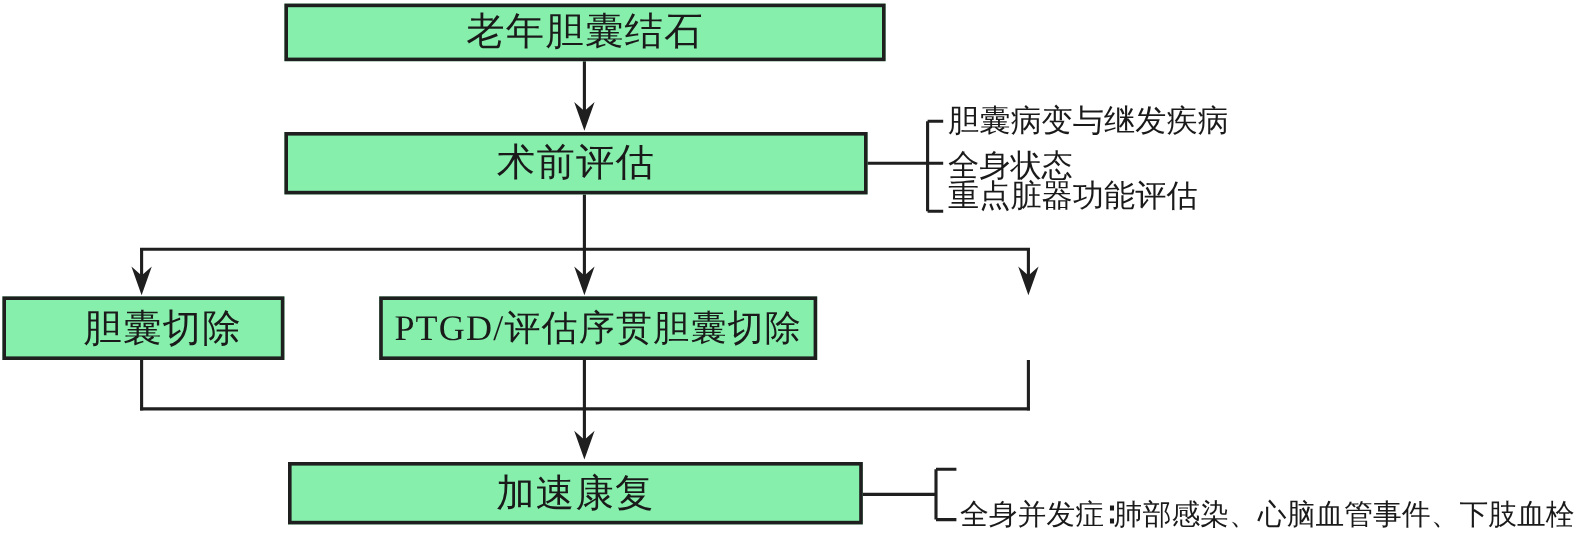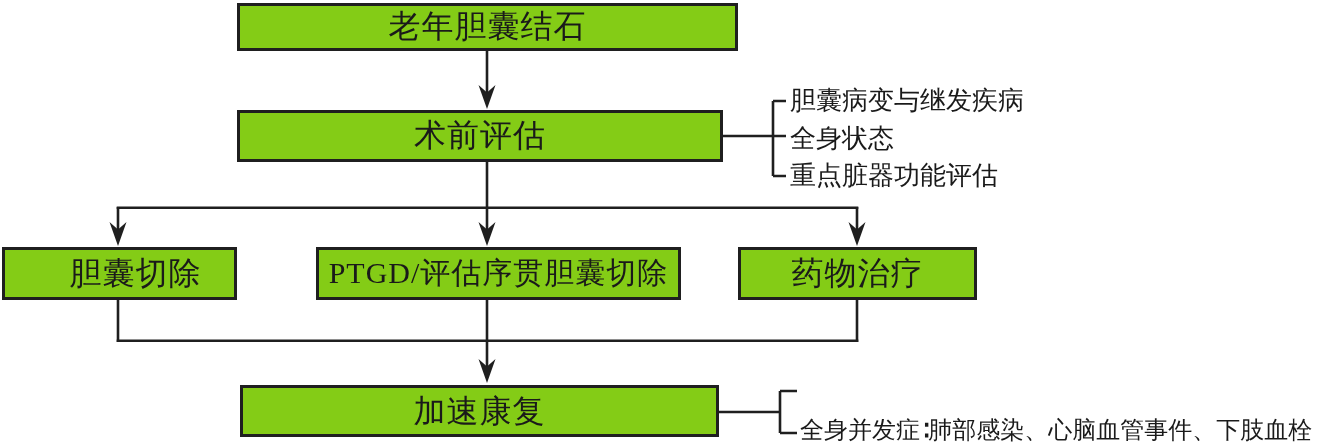"老年胆囊结石" .node { background: #84cc16 -> #86efac }
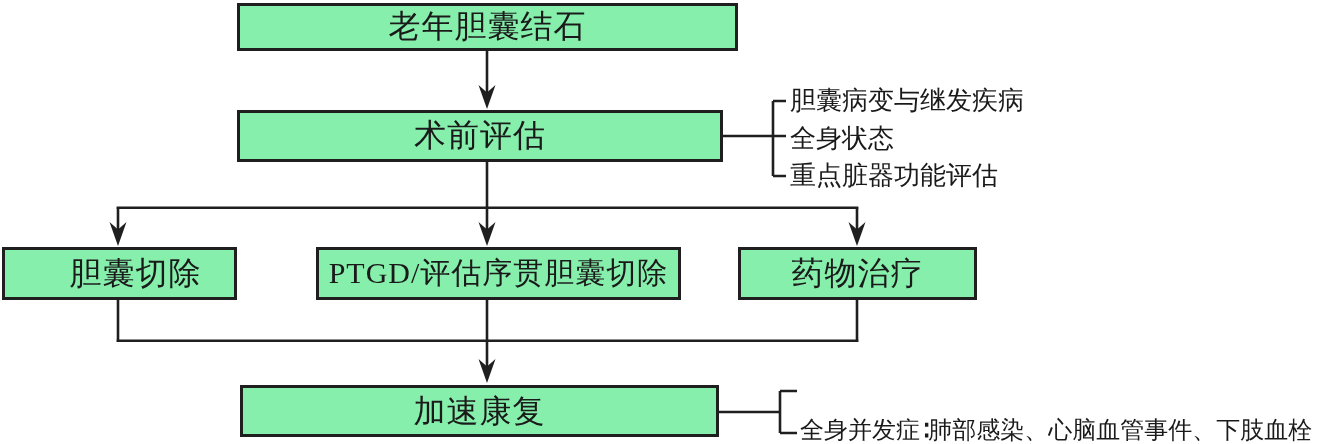"重点脏器功能评估" #assess-item-3 { top: 176px -> 164px }
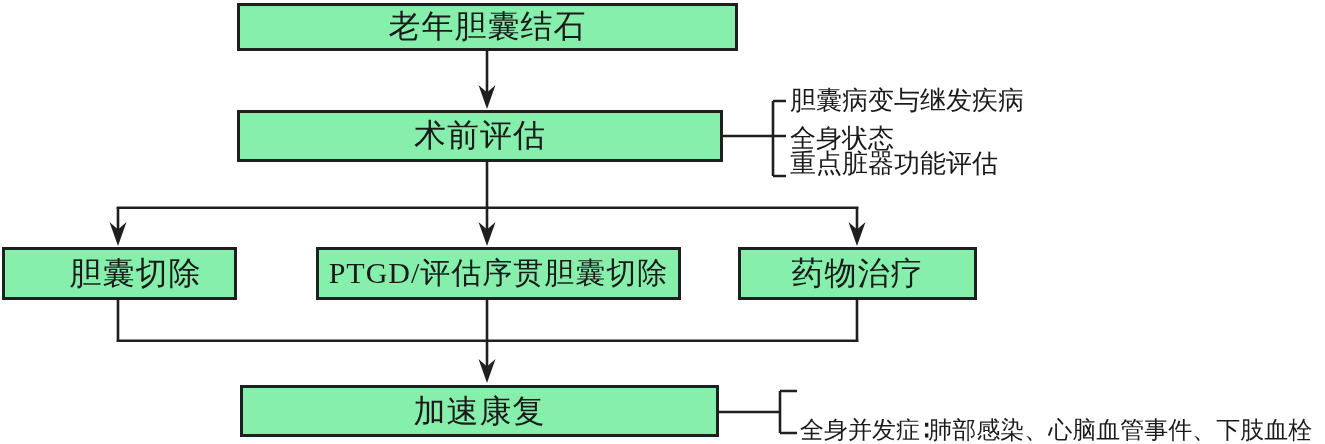"药物治疗" div.node { html: <div> <span>药物治疗</span> </div> -> none }
